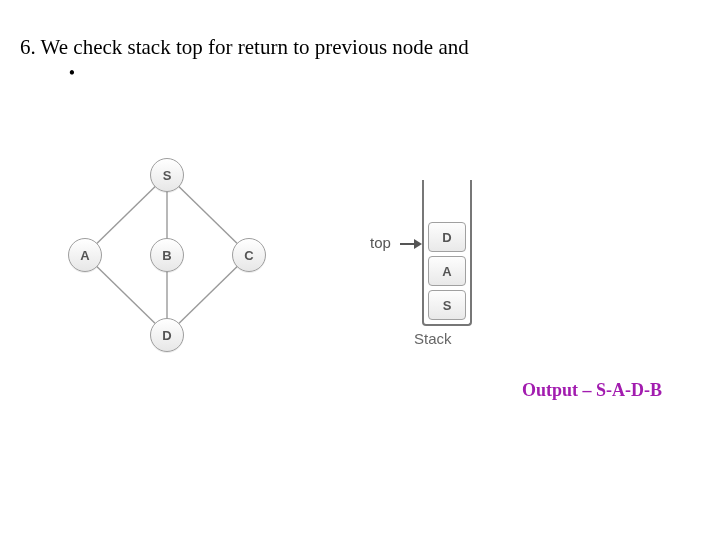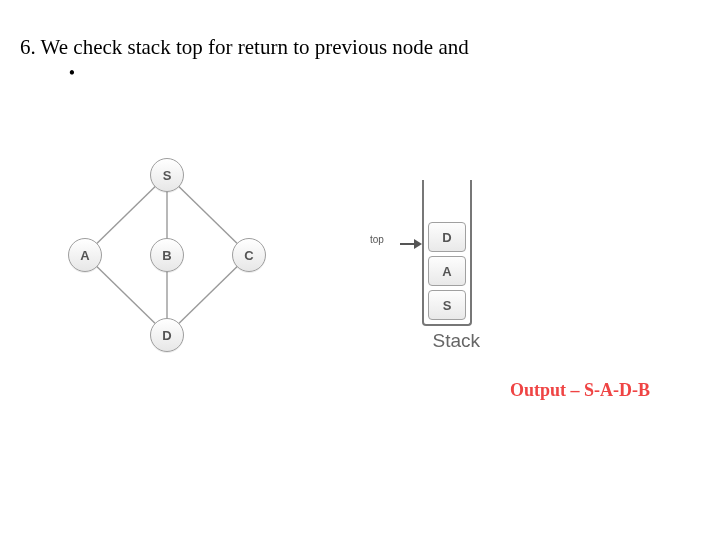"top" .top-label { font-size: 10px -> 15px }
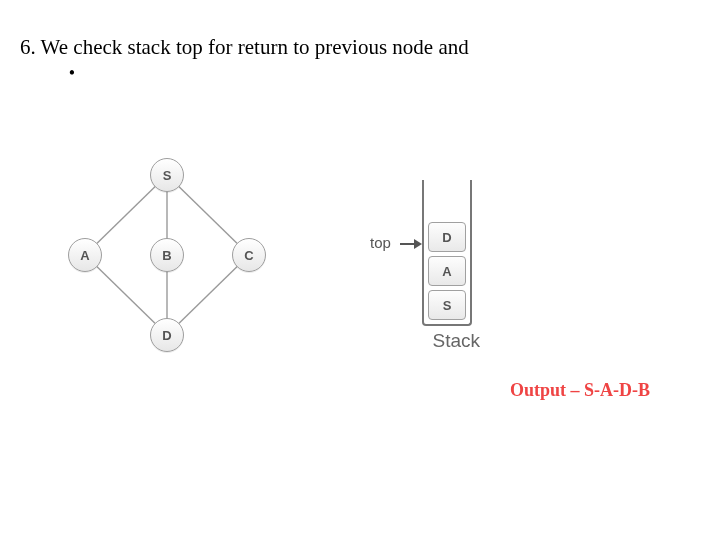"Stack" .stack-label { font-size: 19px -> 15px; text-align: right -> left }
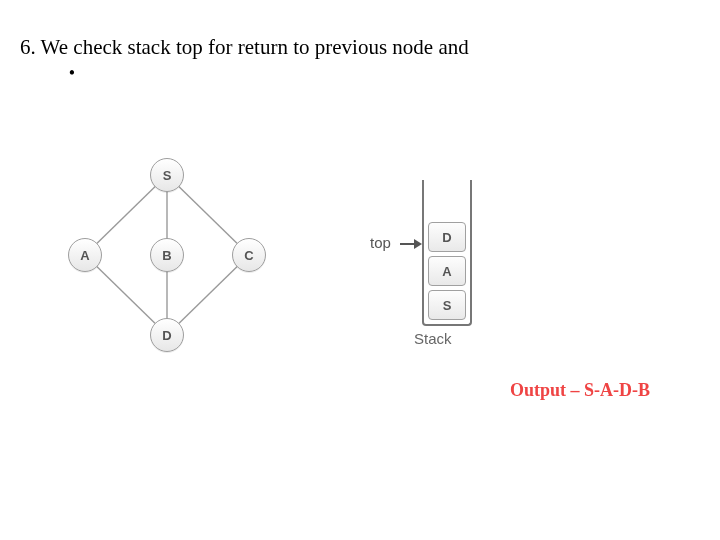"Output – S-A-D-B" .output-line { color: #ef4444 -> #a21caf; right: 70px -> 58px }
